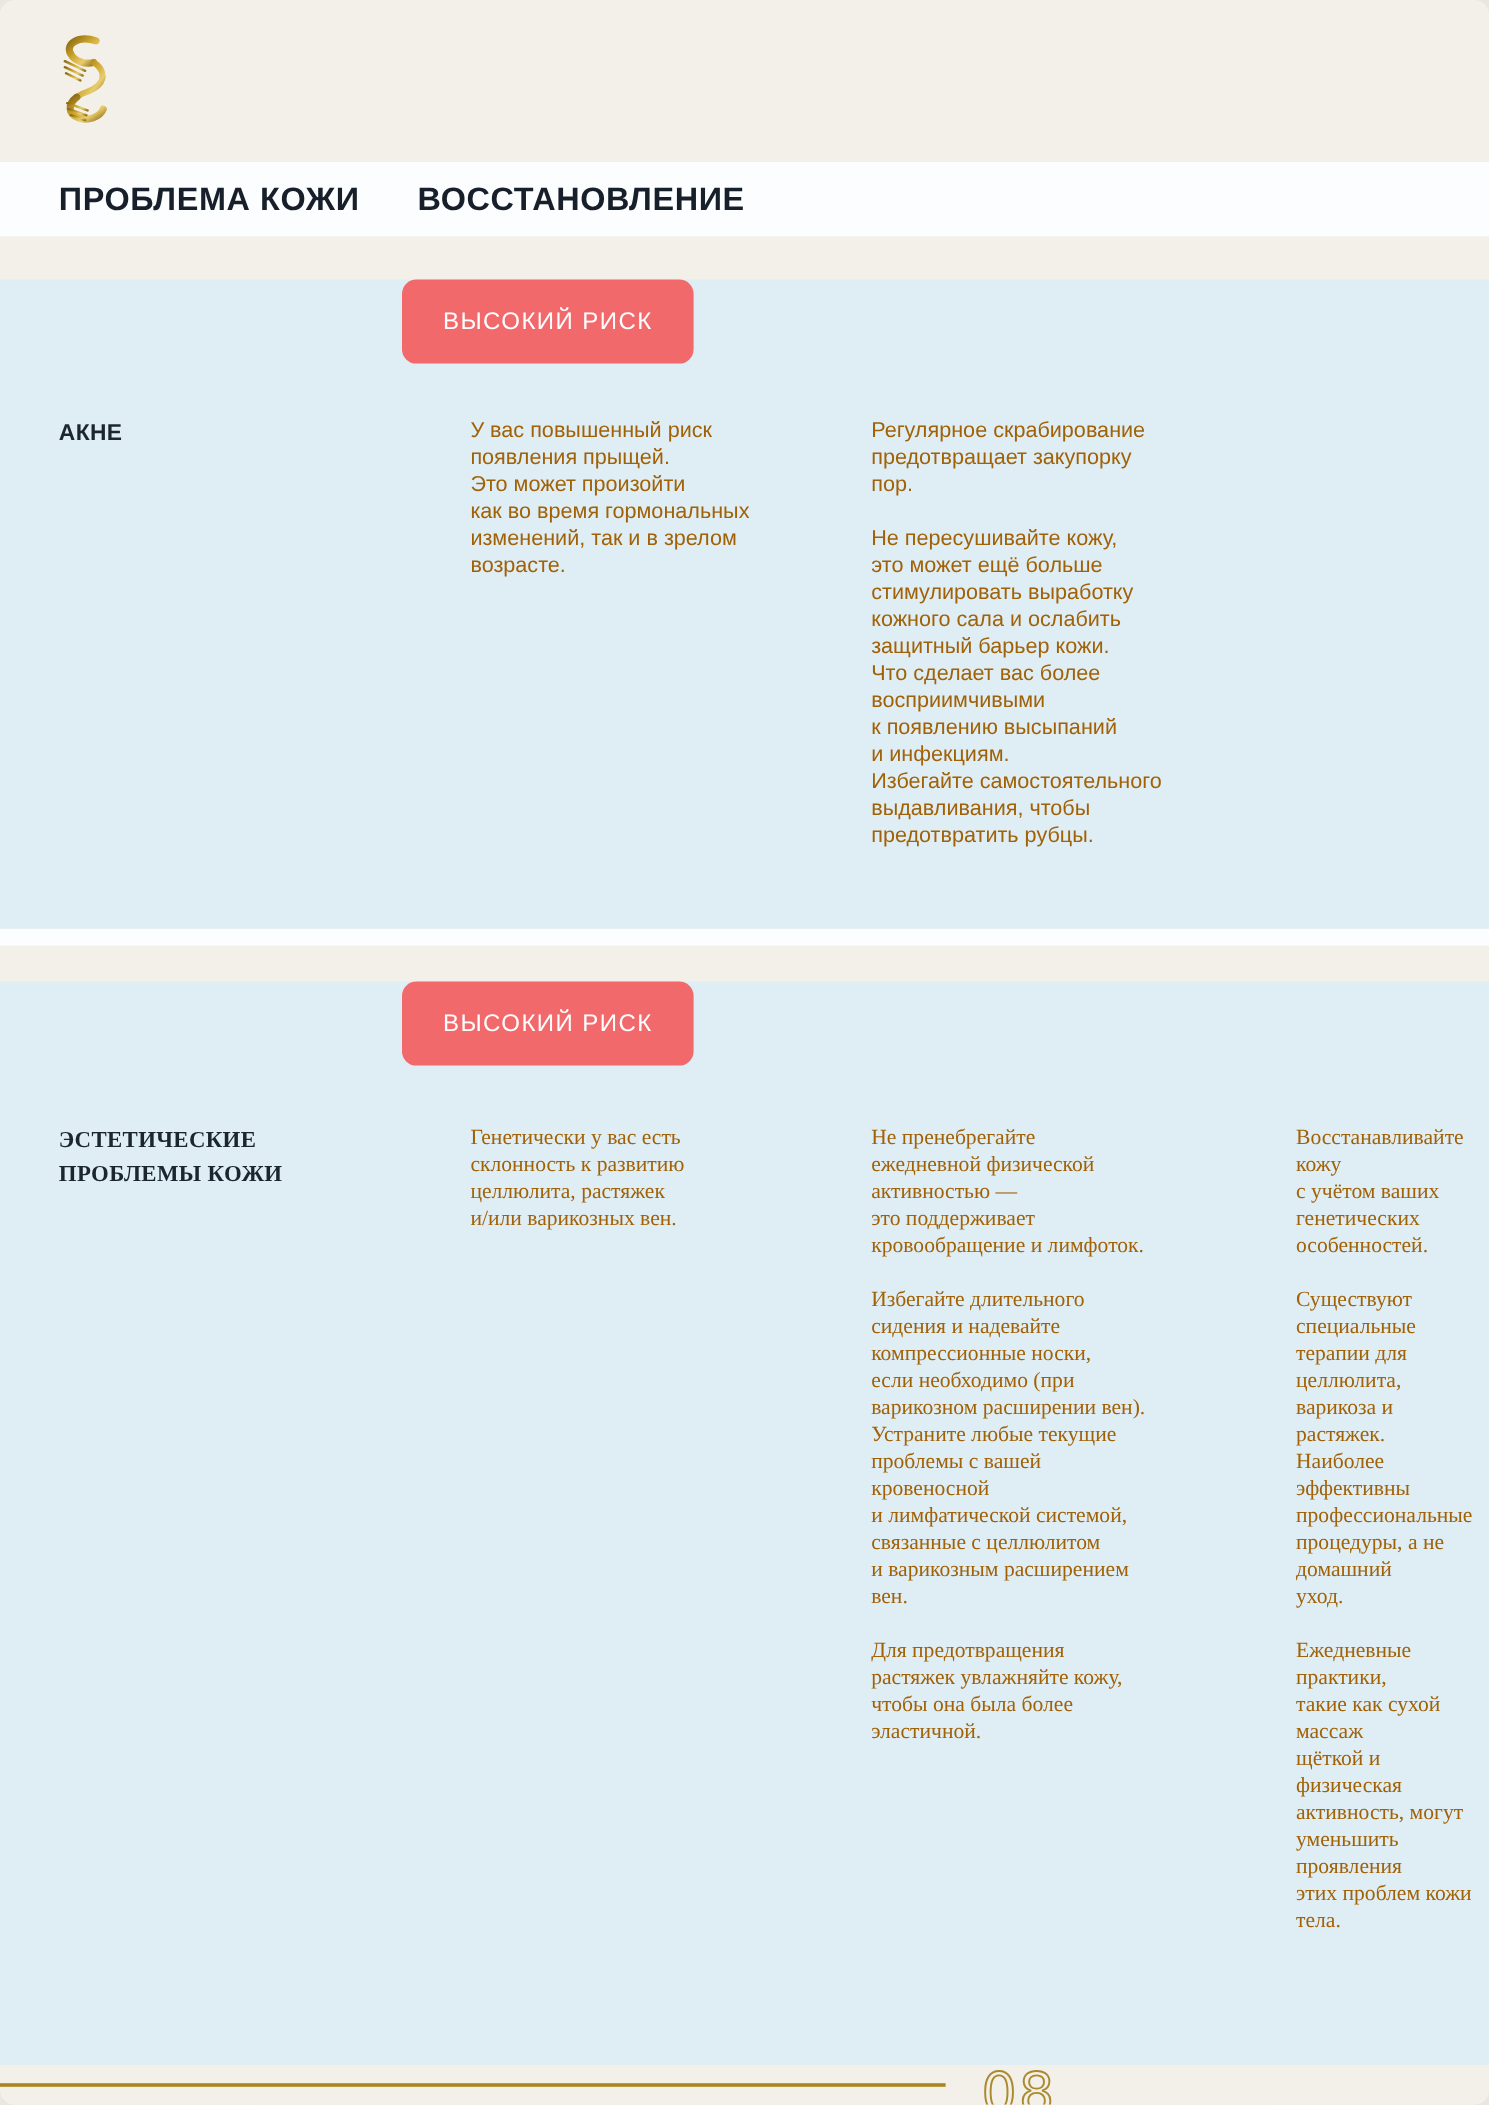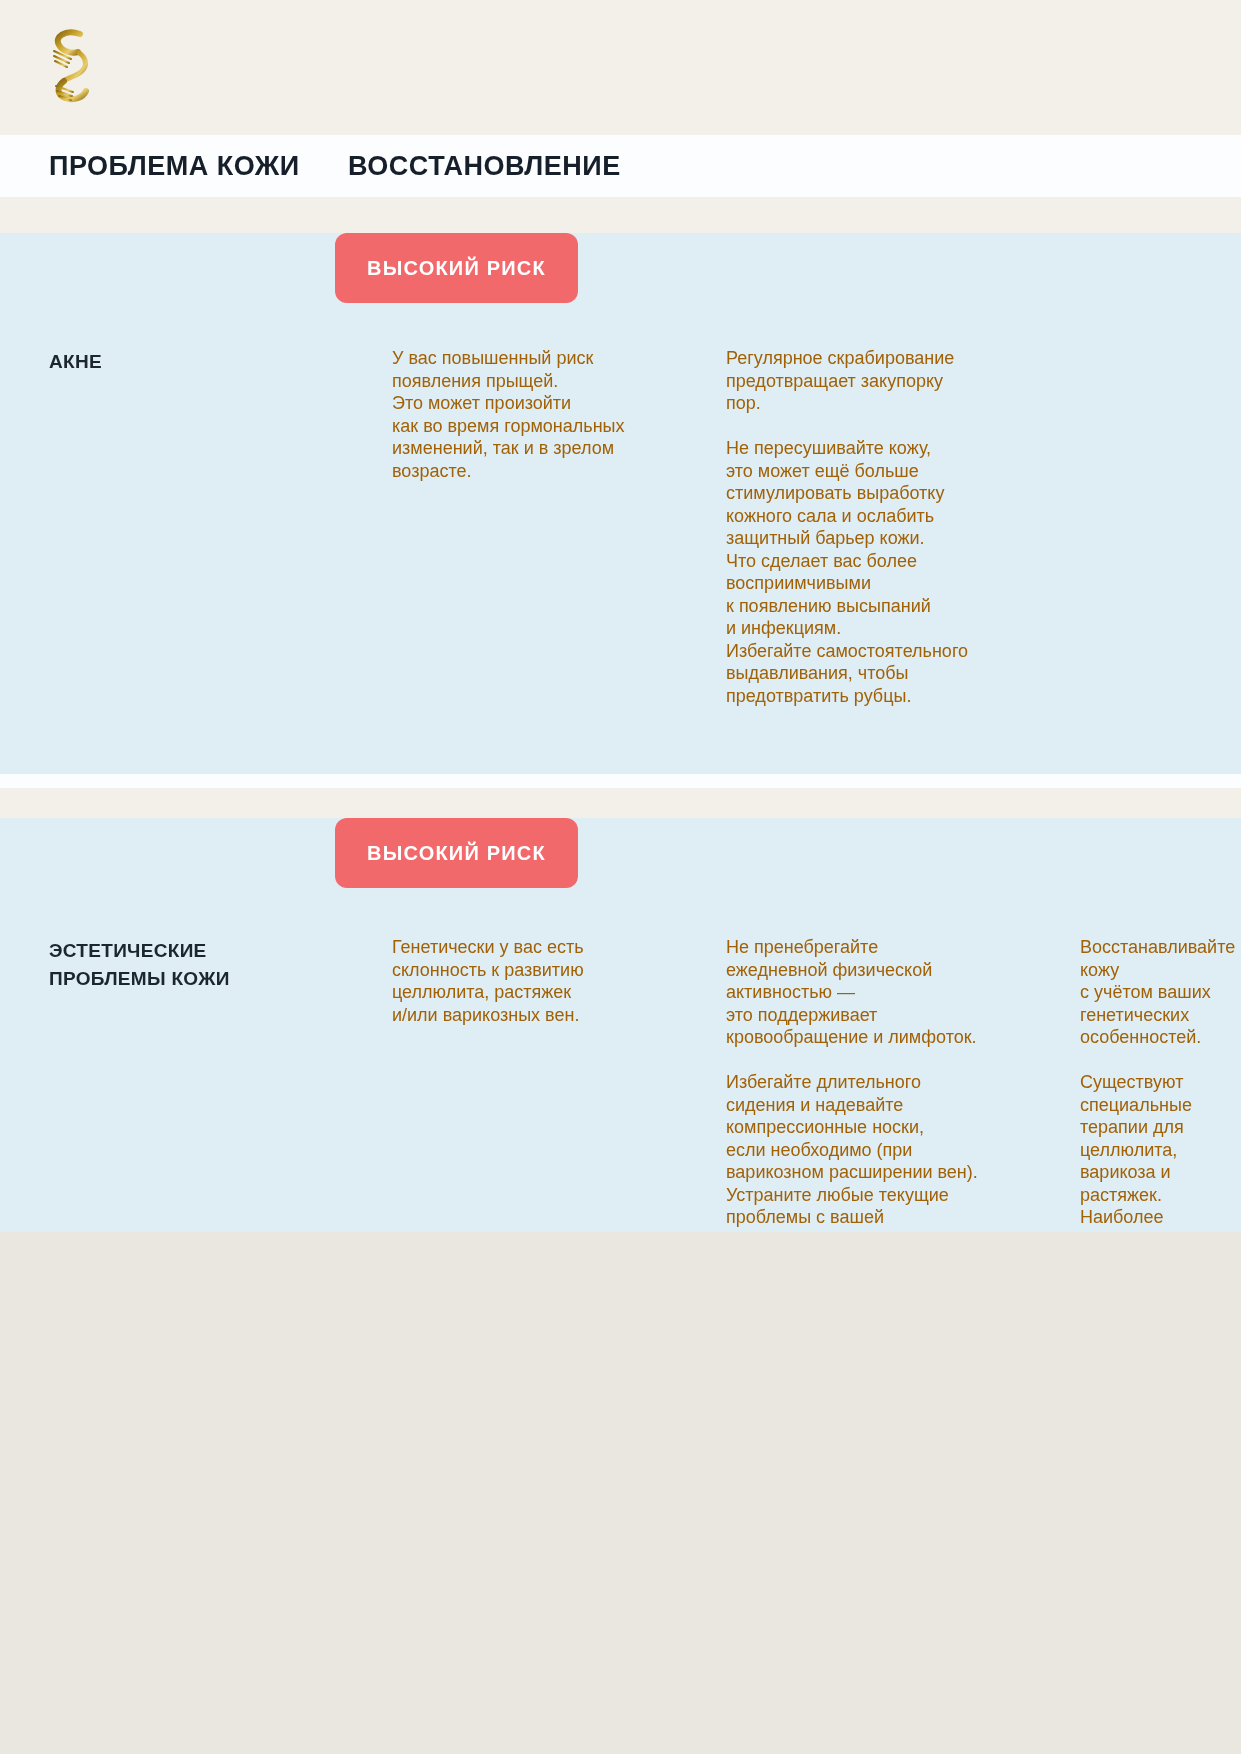"ПРОБЛЕМА КОЖИ" .page { border-radius: none -> 13px; height: 1232px -> 1754px }
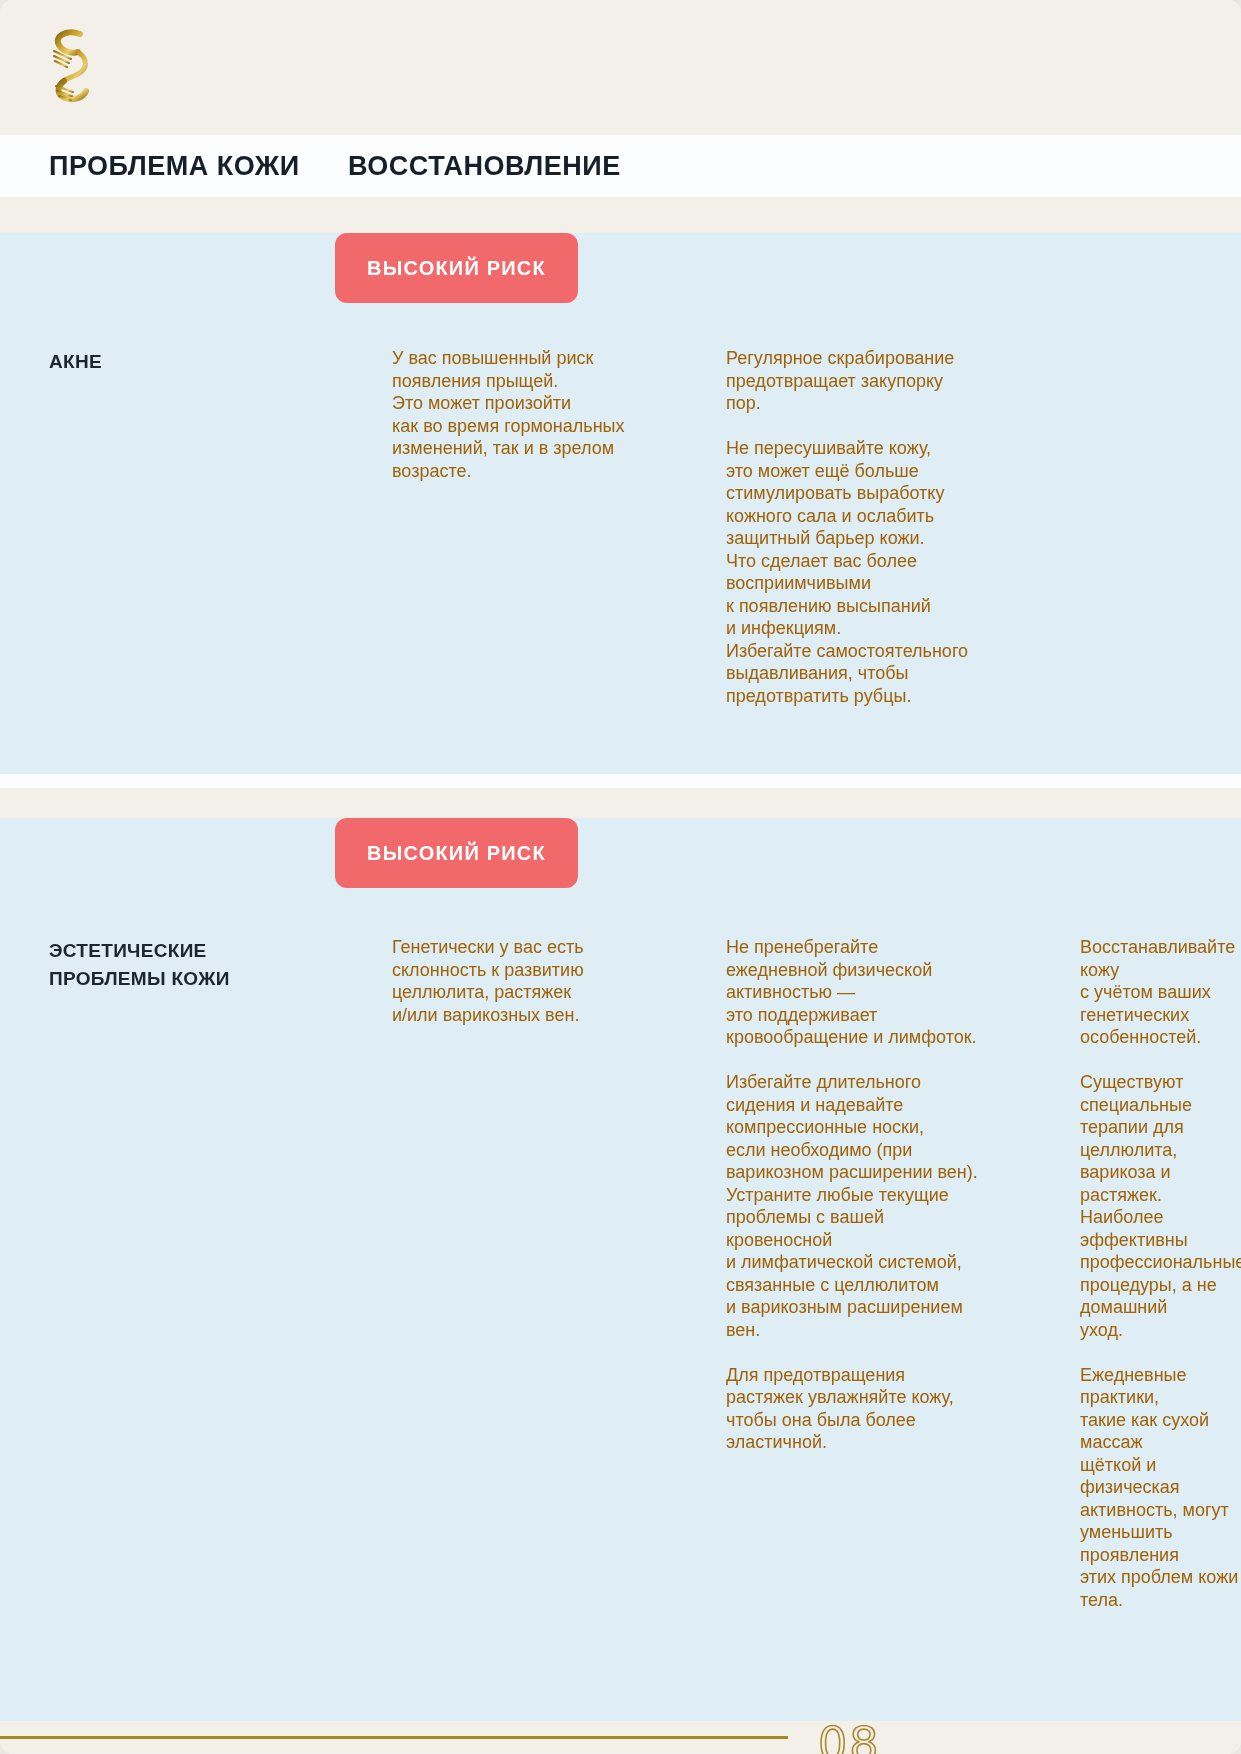"ВЫСОКИЙ РИСК" .badge span { font-weight: bold -> normal }
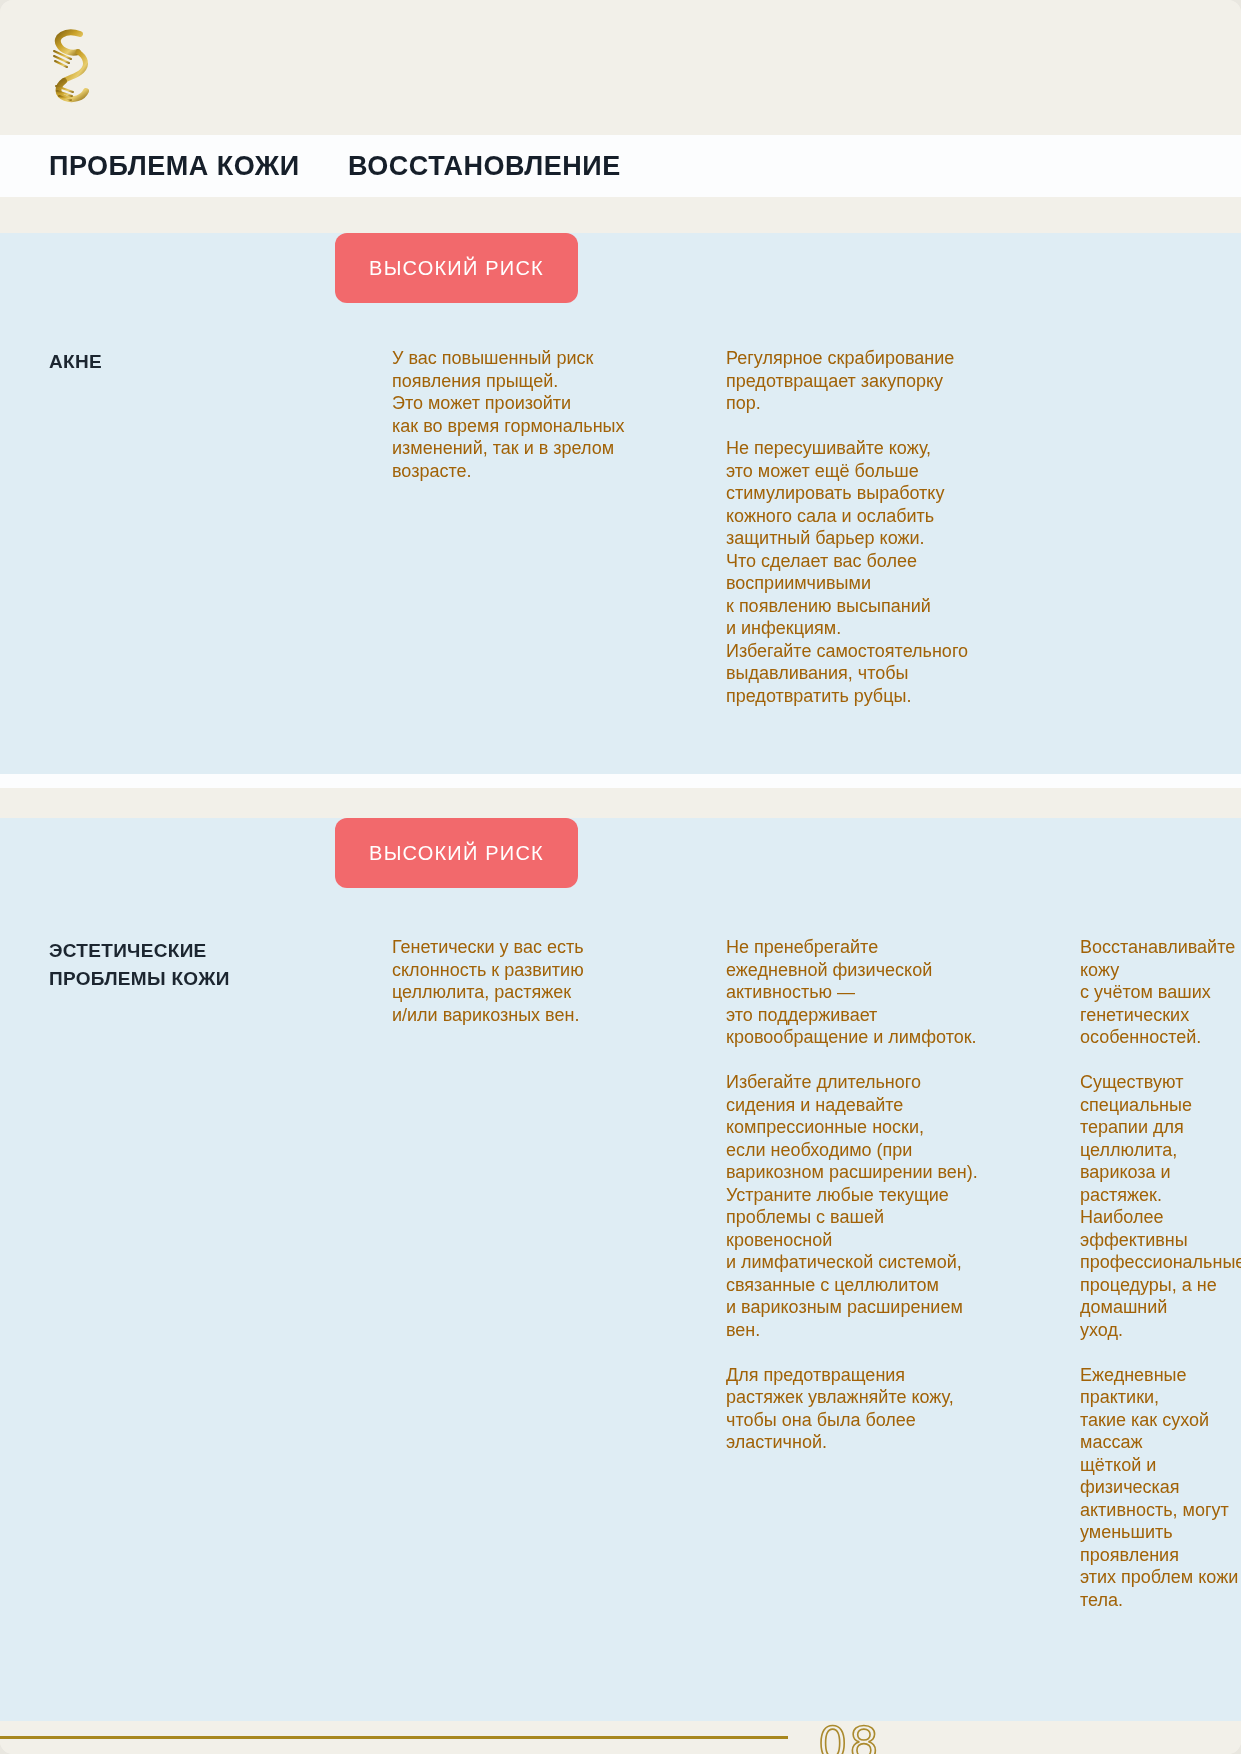"ЭСТЕТИЧЕСКИЕ" .content.c2 { font-family: none -> Liberation Serif, serif }
